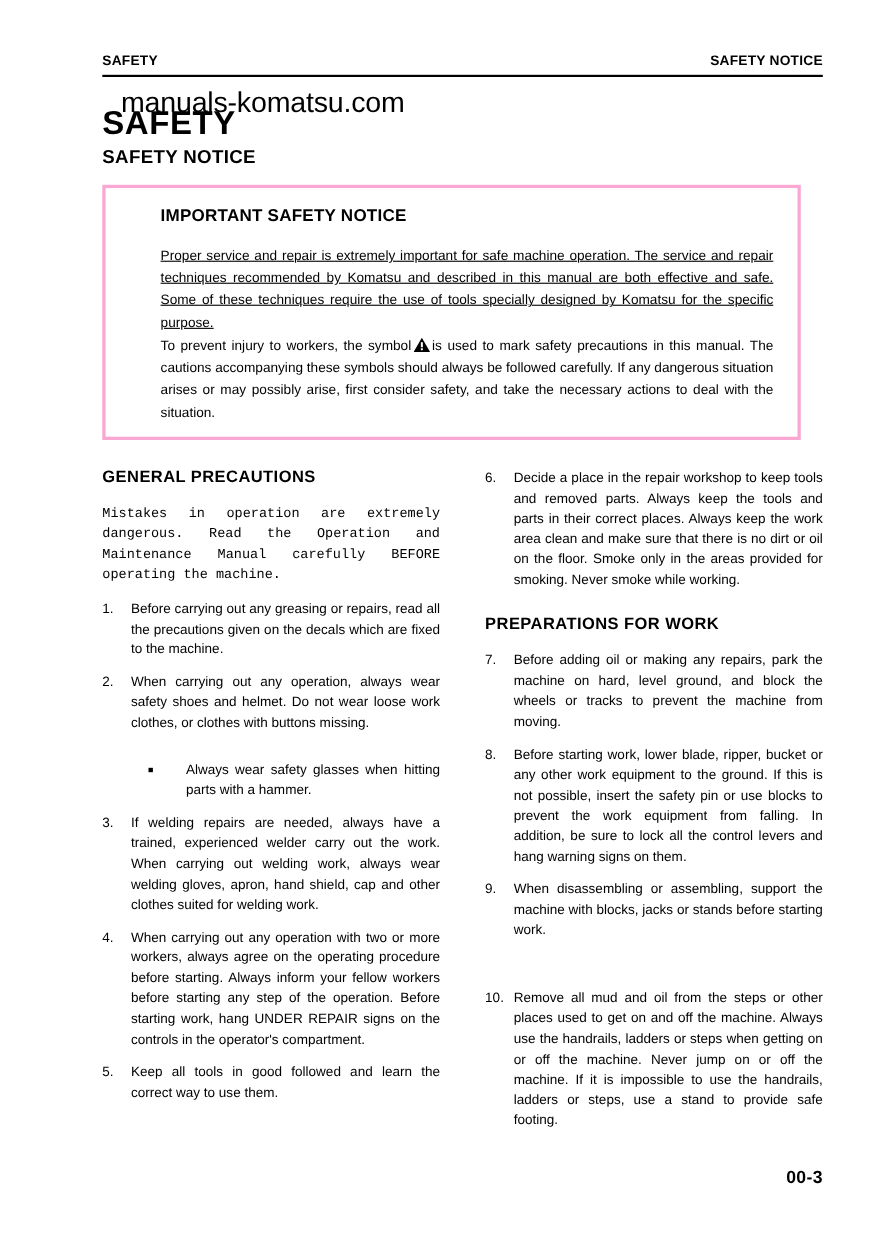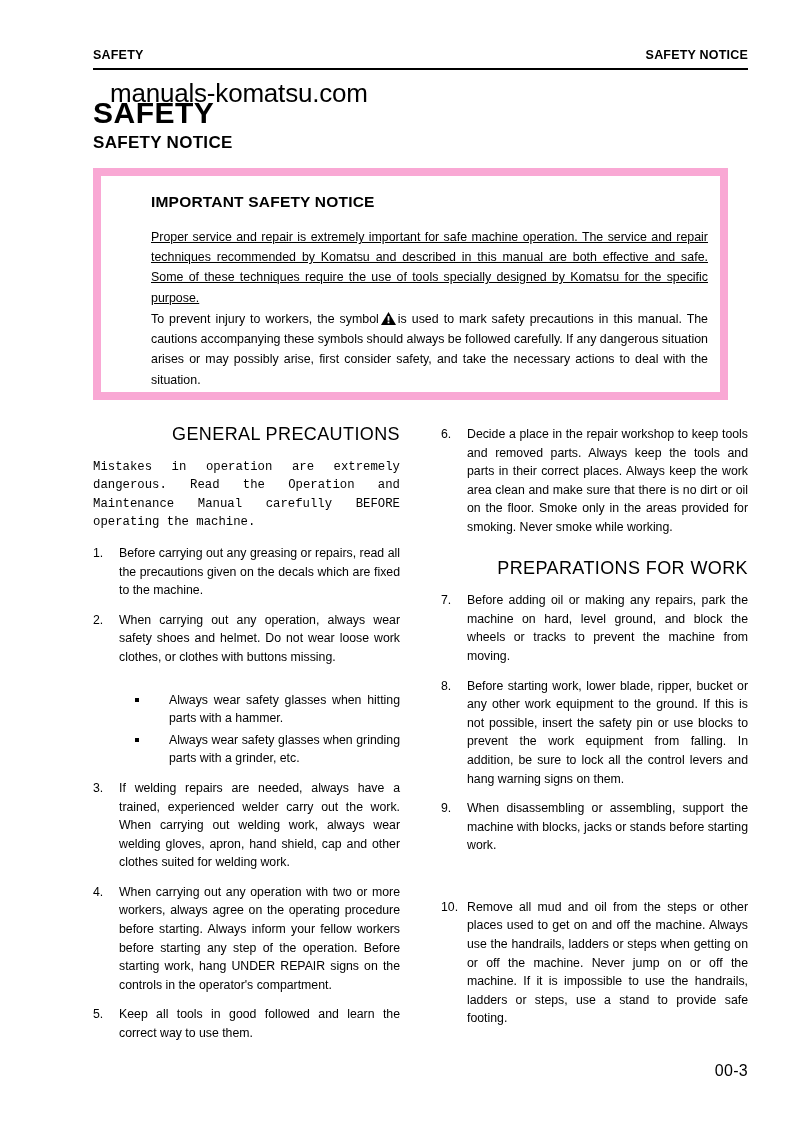"IMPORTANT SAFETY NOTICE" .notice-box { border: 8px solid #f9a8d4 -> 3px solid #f9a8d4 }
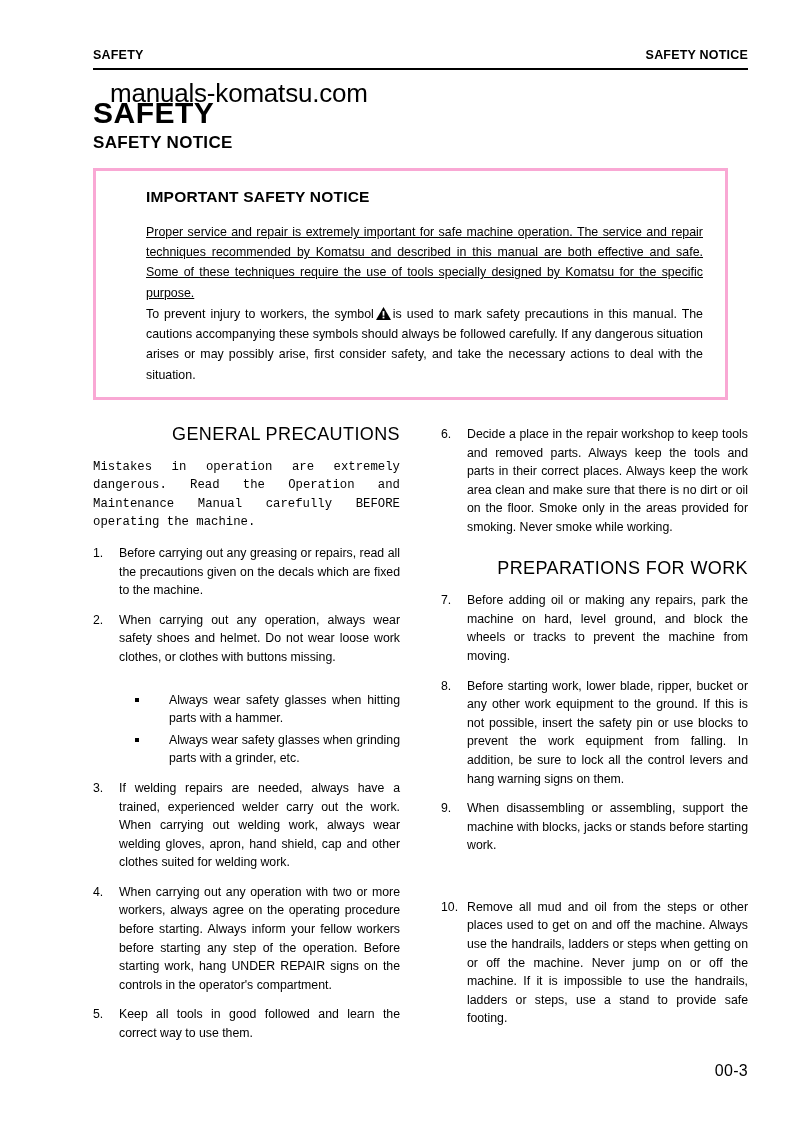"GENERAL PRECAUTIONS" .col-heading { font-size: 18px -> 15px; font-weight: normal -> bold; text-align: right -> none }
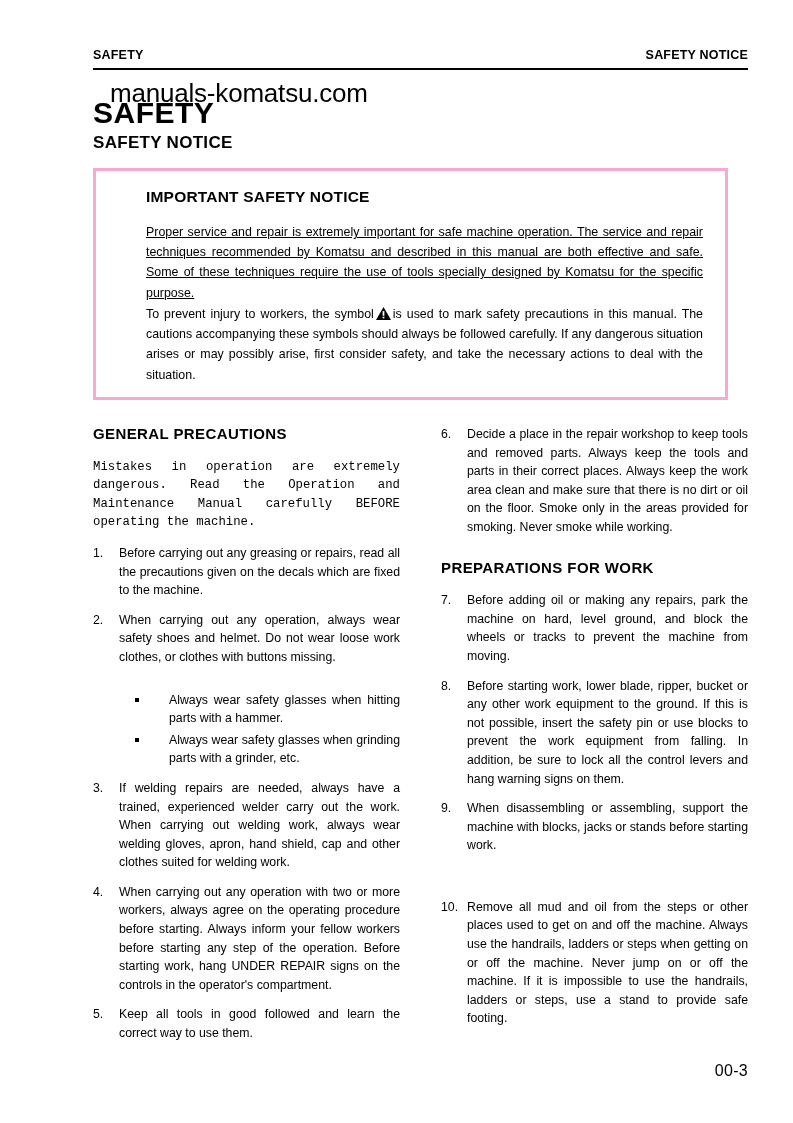"Always wear safety glasses when grinding" li { html: <li> <span></span> <span>Always wear safety glasses when grinding parts with a grinder, etc.</span> </li> -> none }
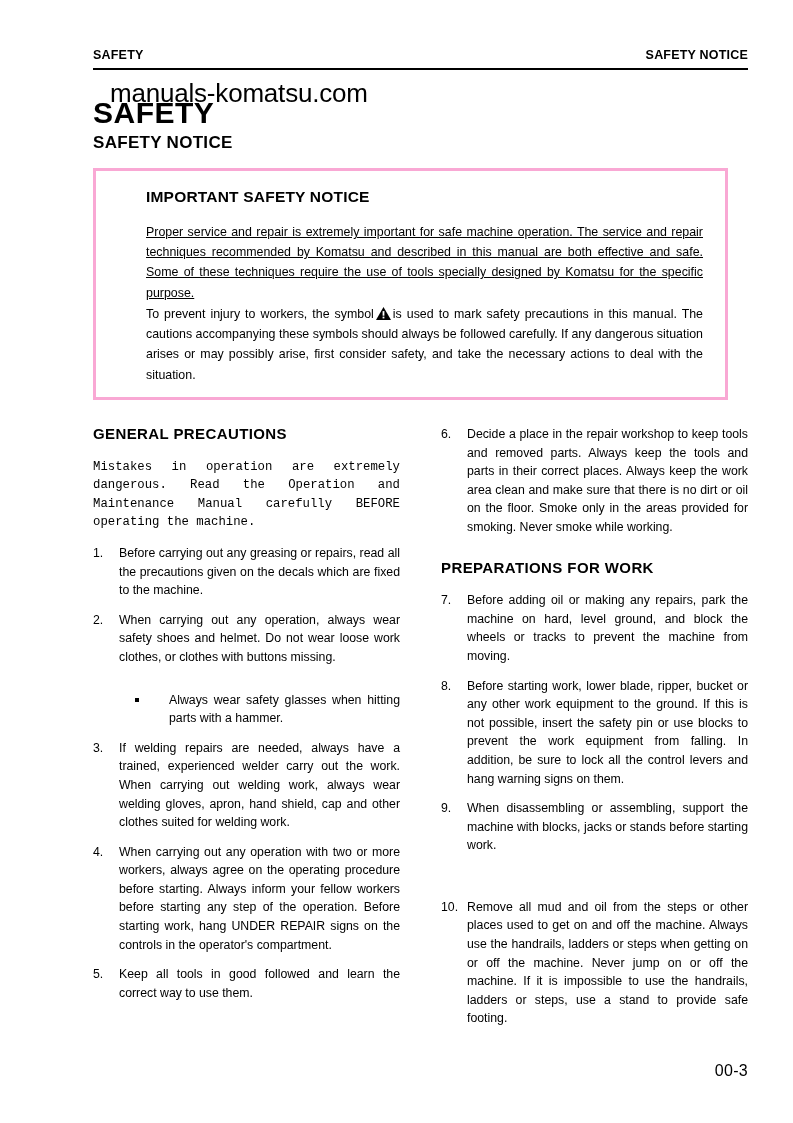"00-3" .page-number { font-weight: normal -> bold }
